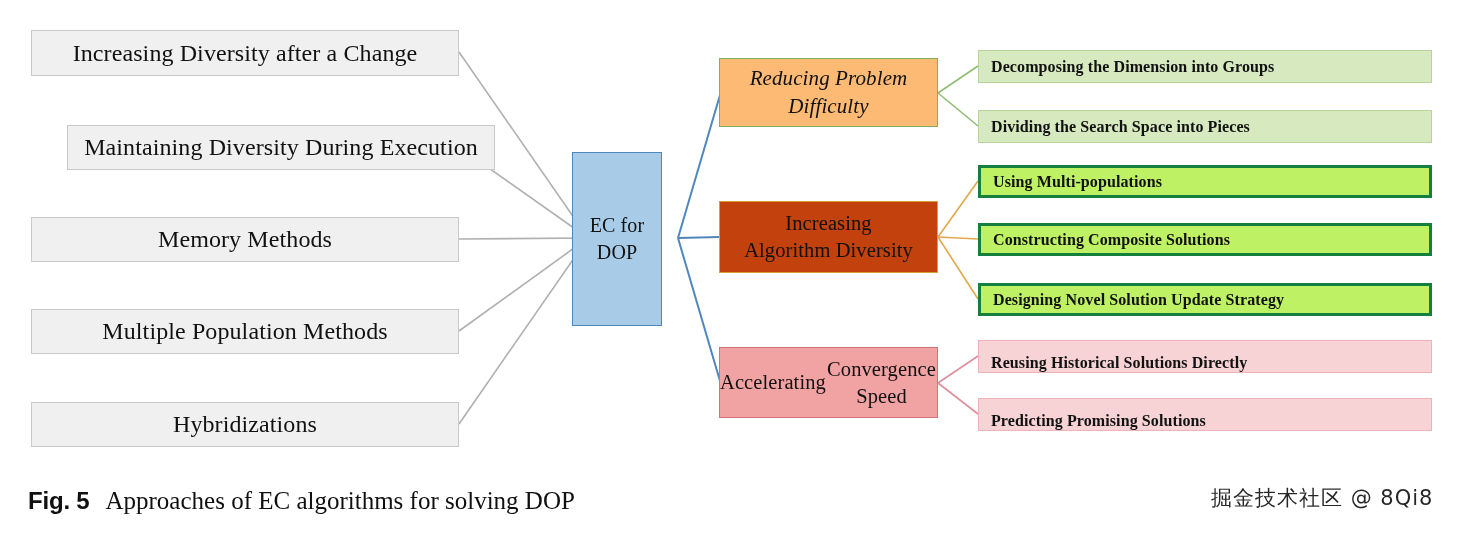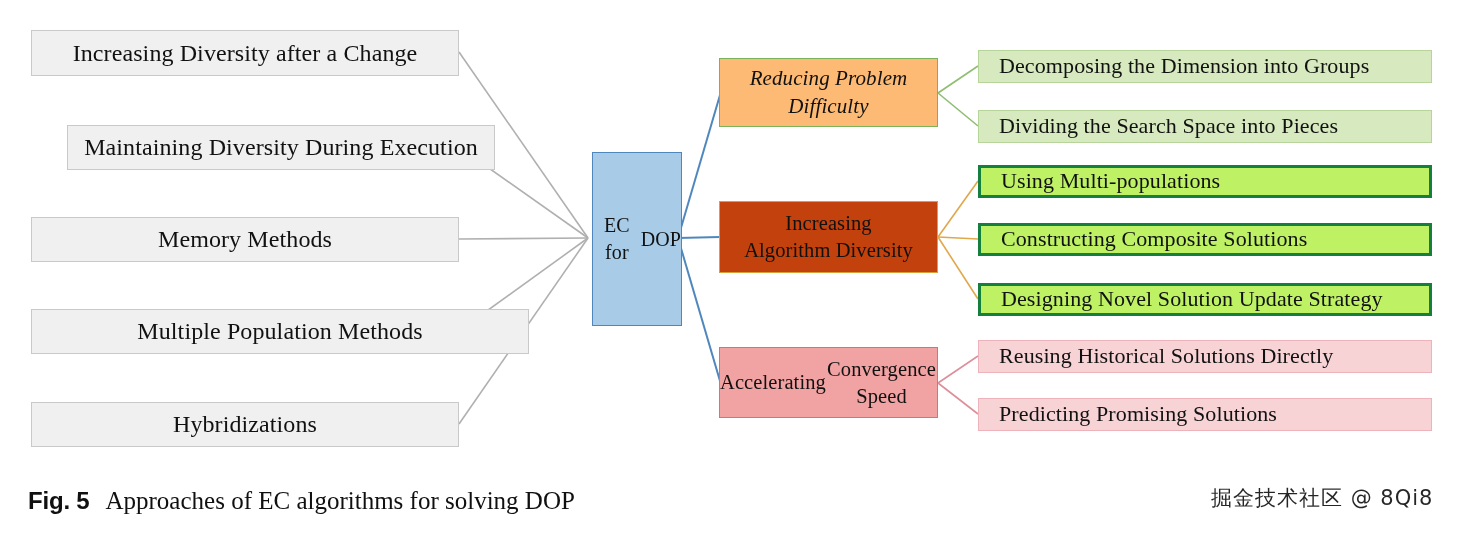"Decomposing the Dimension into Groups" .leaf { font-size: 22px -> 16px; font-weight: none -> bold; padding-left: 20px -> 12px }
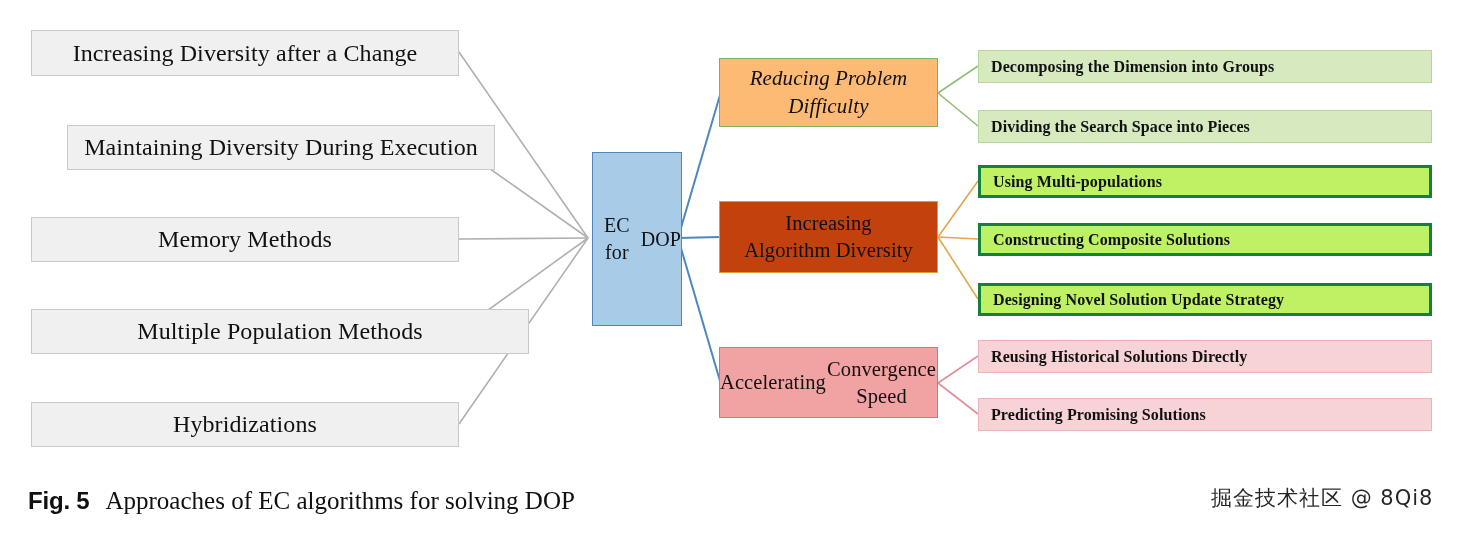"EC for" div.node { flex-direction: row -> column; left: 592px -> 572px }
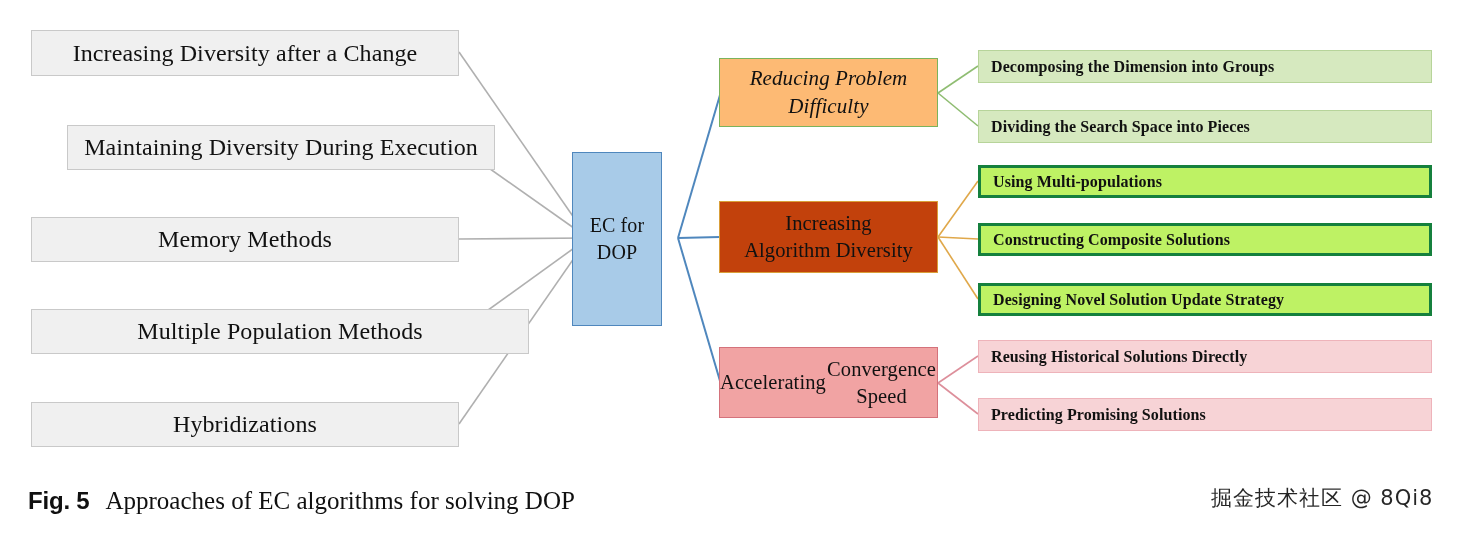"Multiple Population Methods" div.node { width: 498px -> 428px }
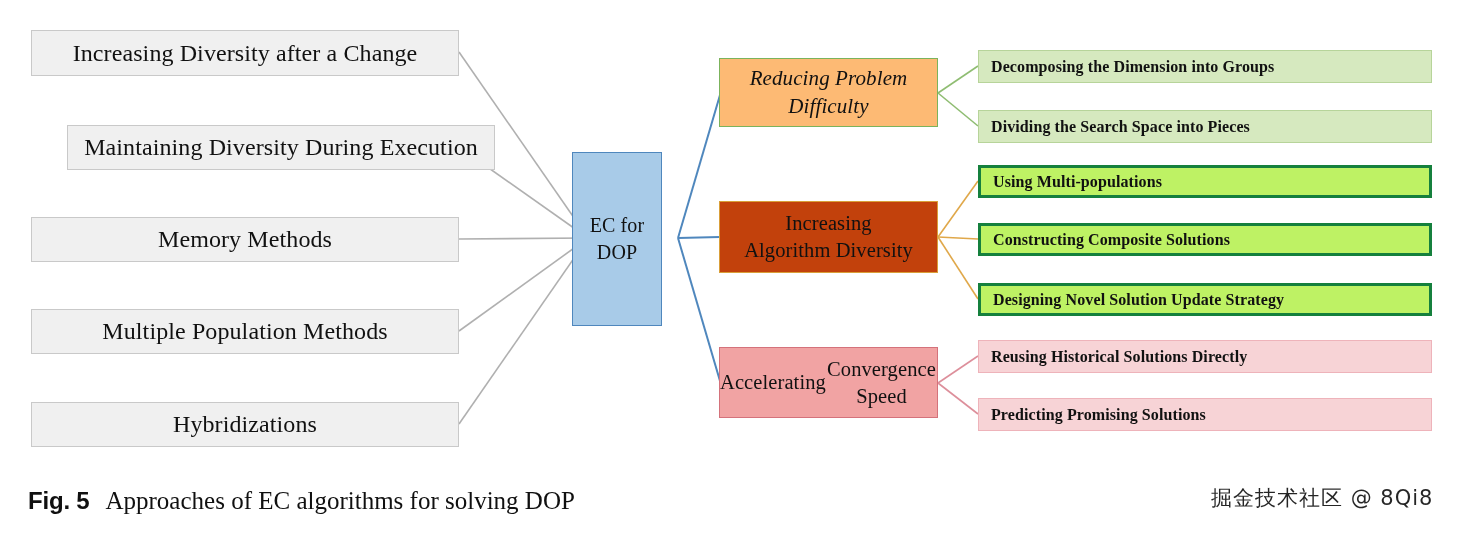"Reusing Historical Solutions Directly" .leaf-red { align-items: none -> flex-end }
